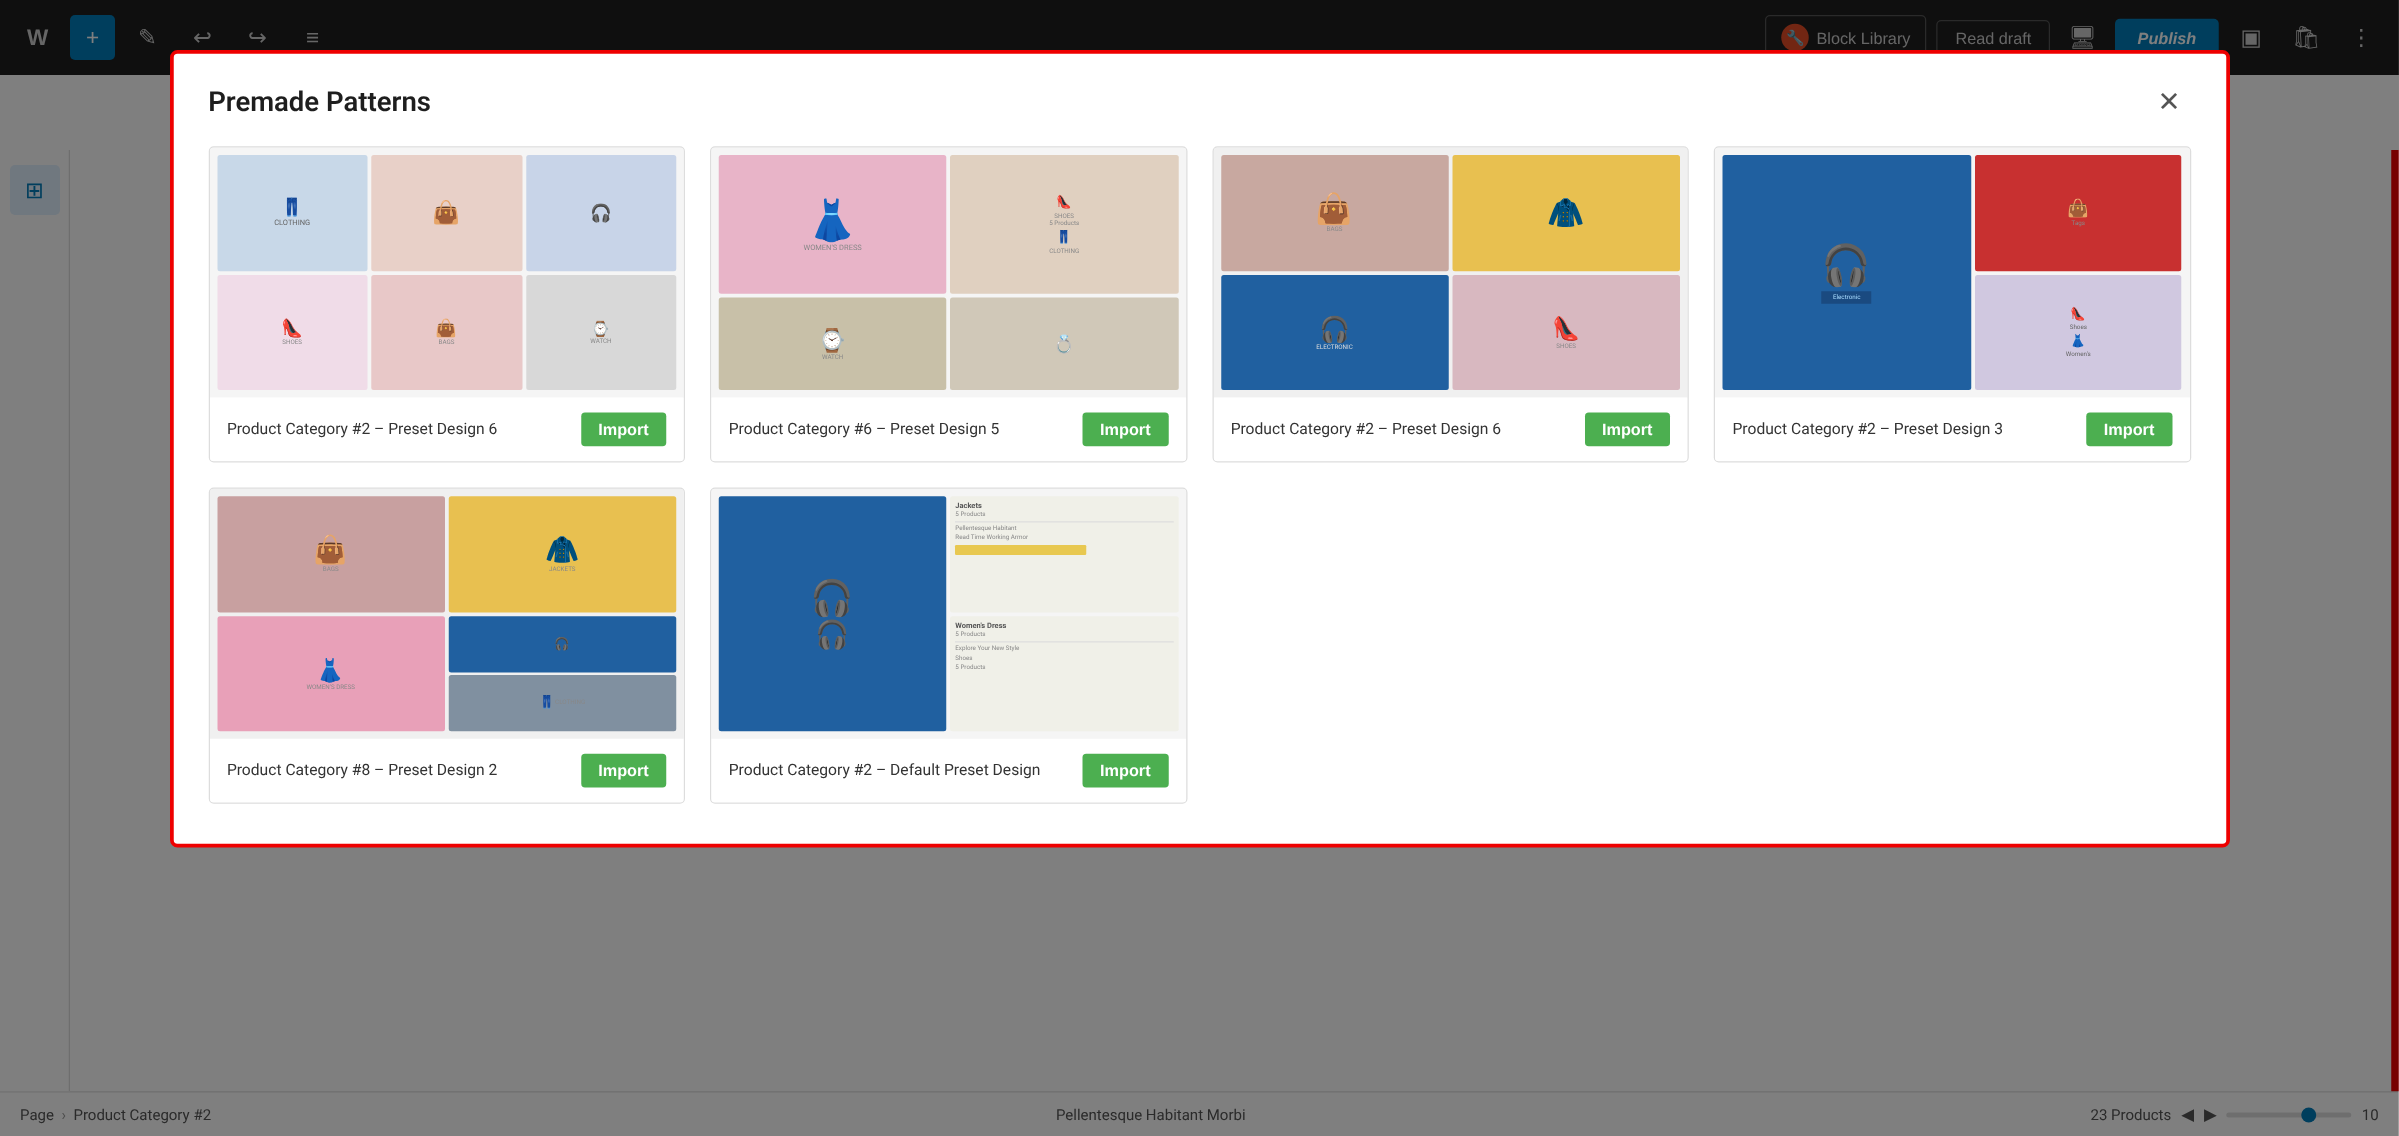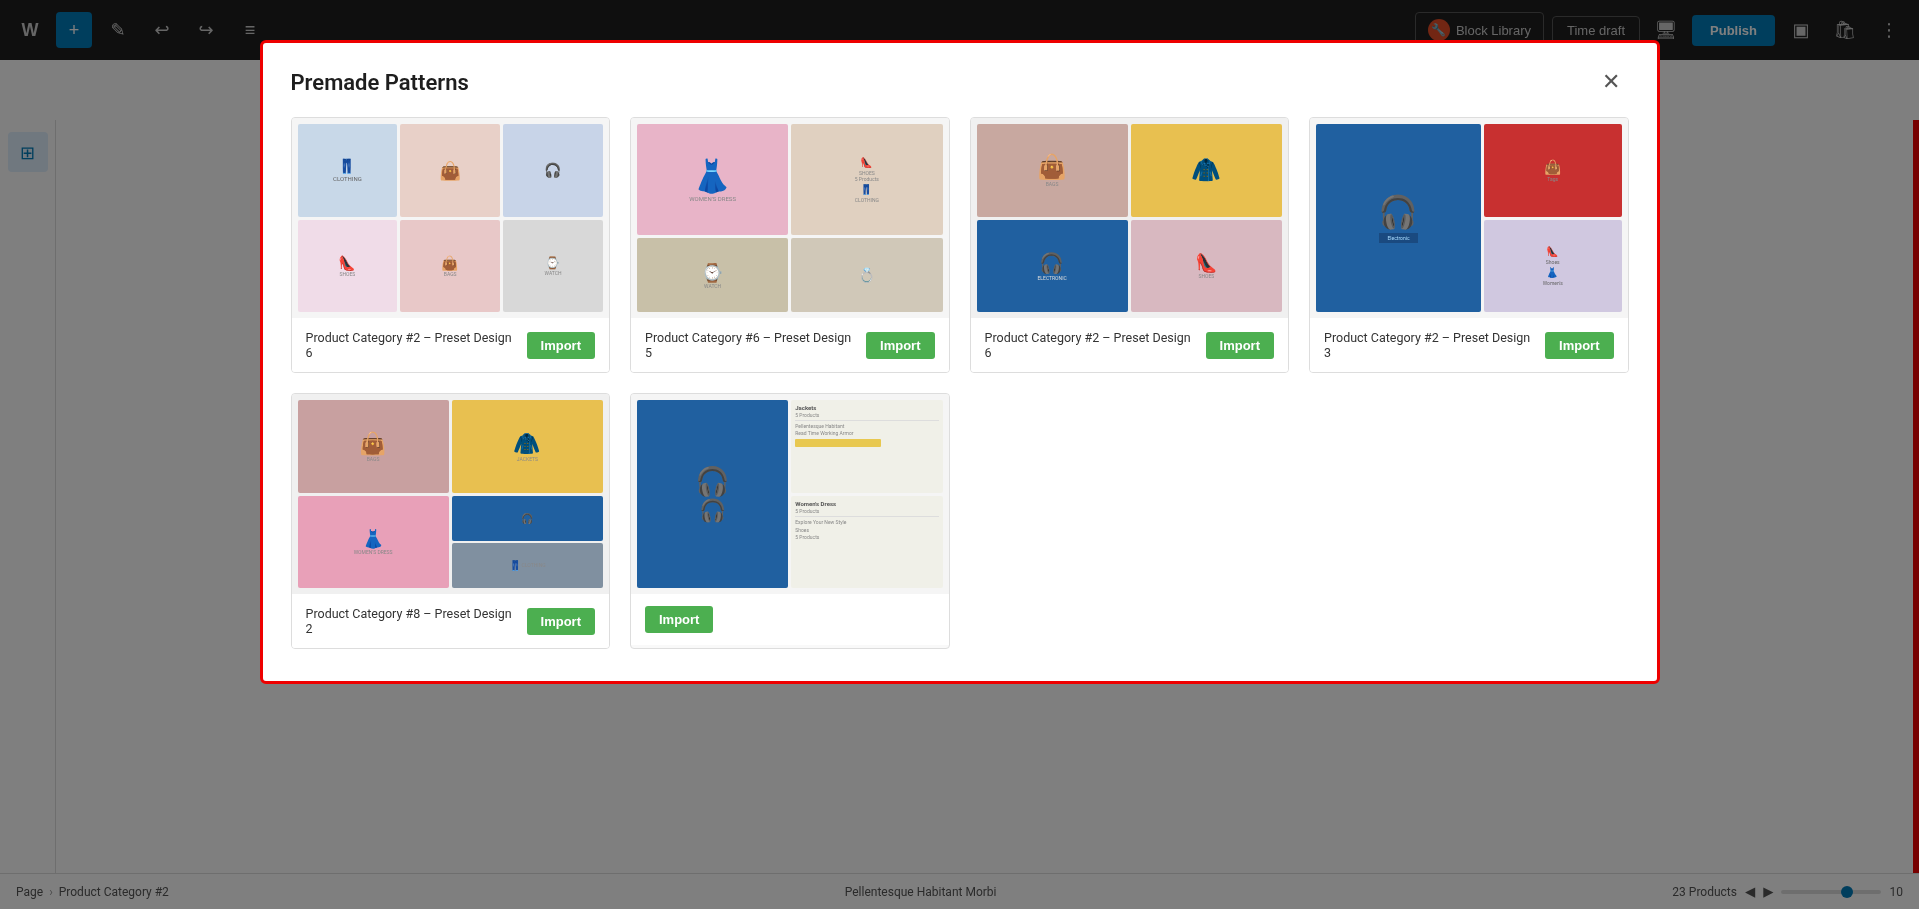"Time draft" span { text: Time -> Read }
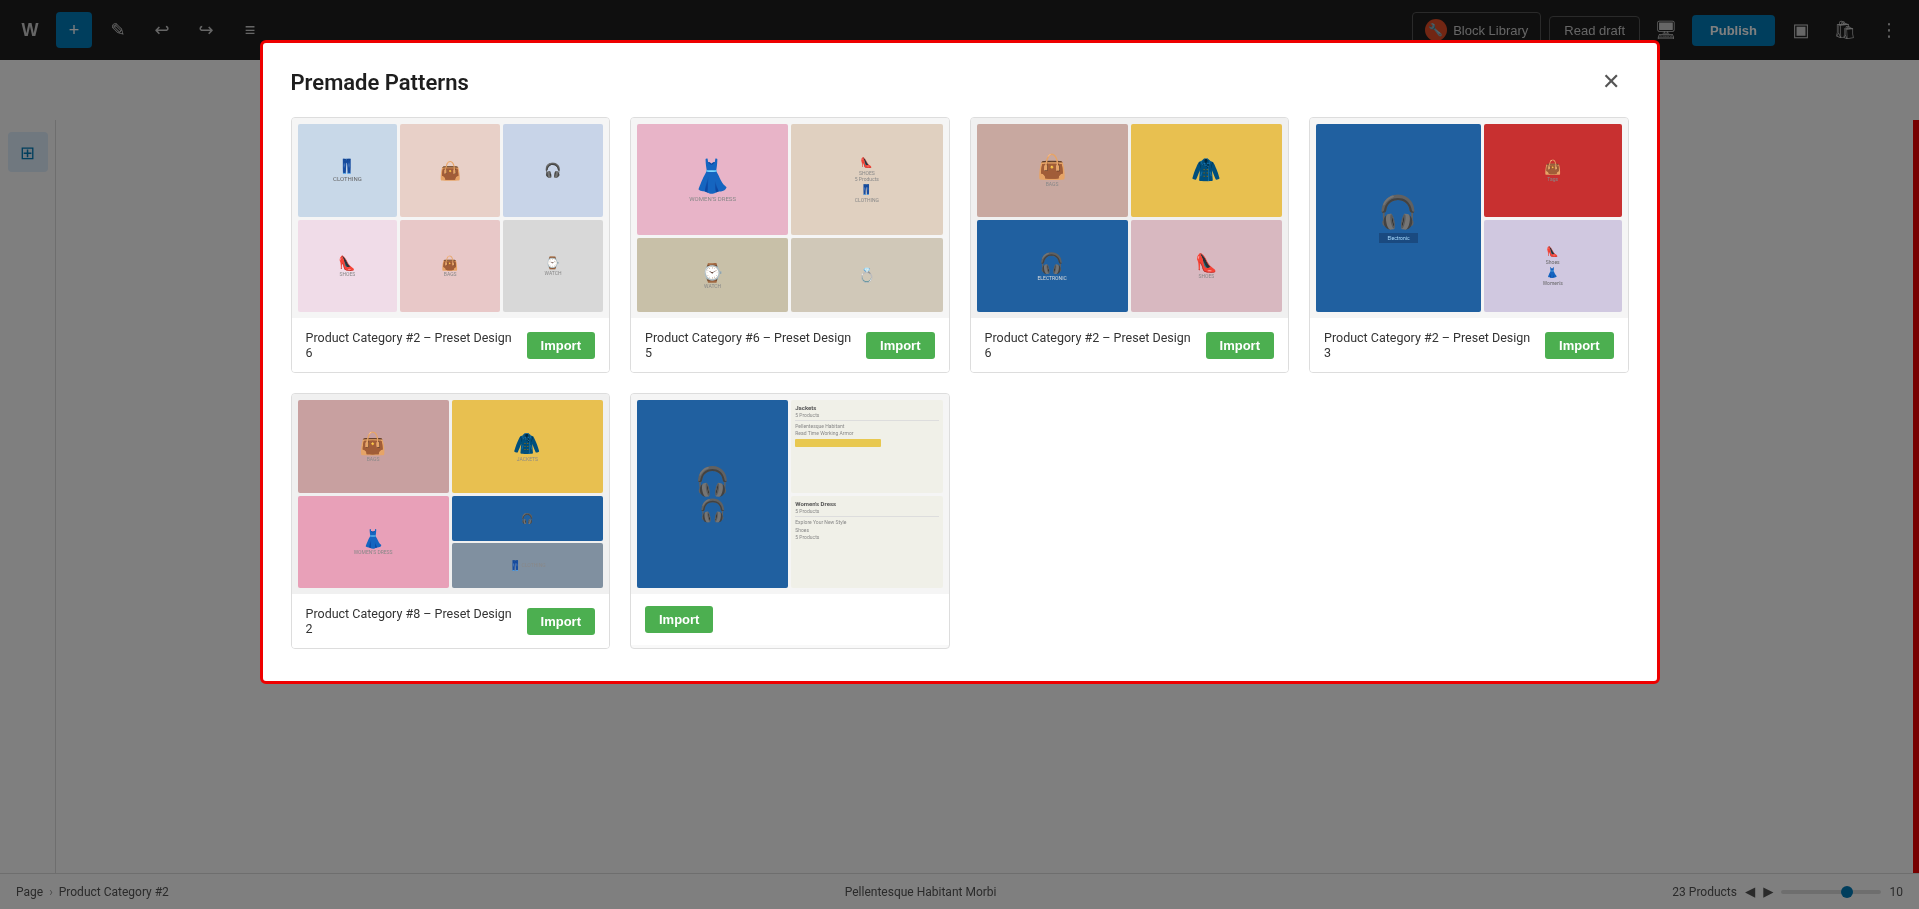"Publish" .publish-btn { font-style: none -> italic }
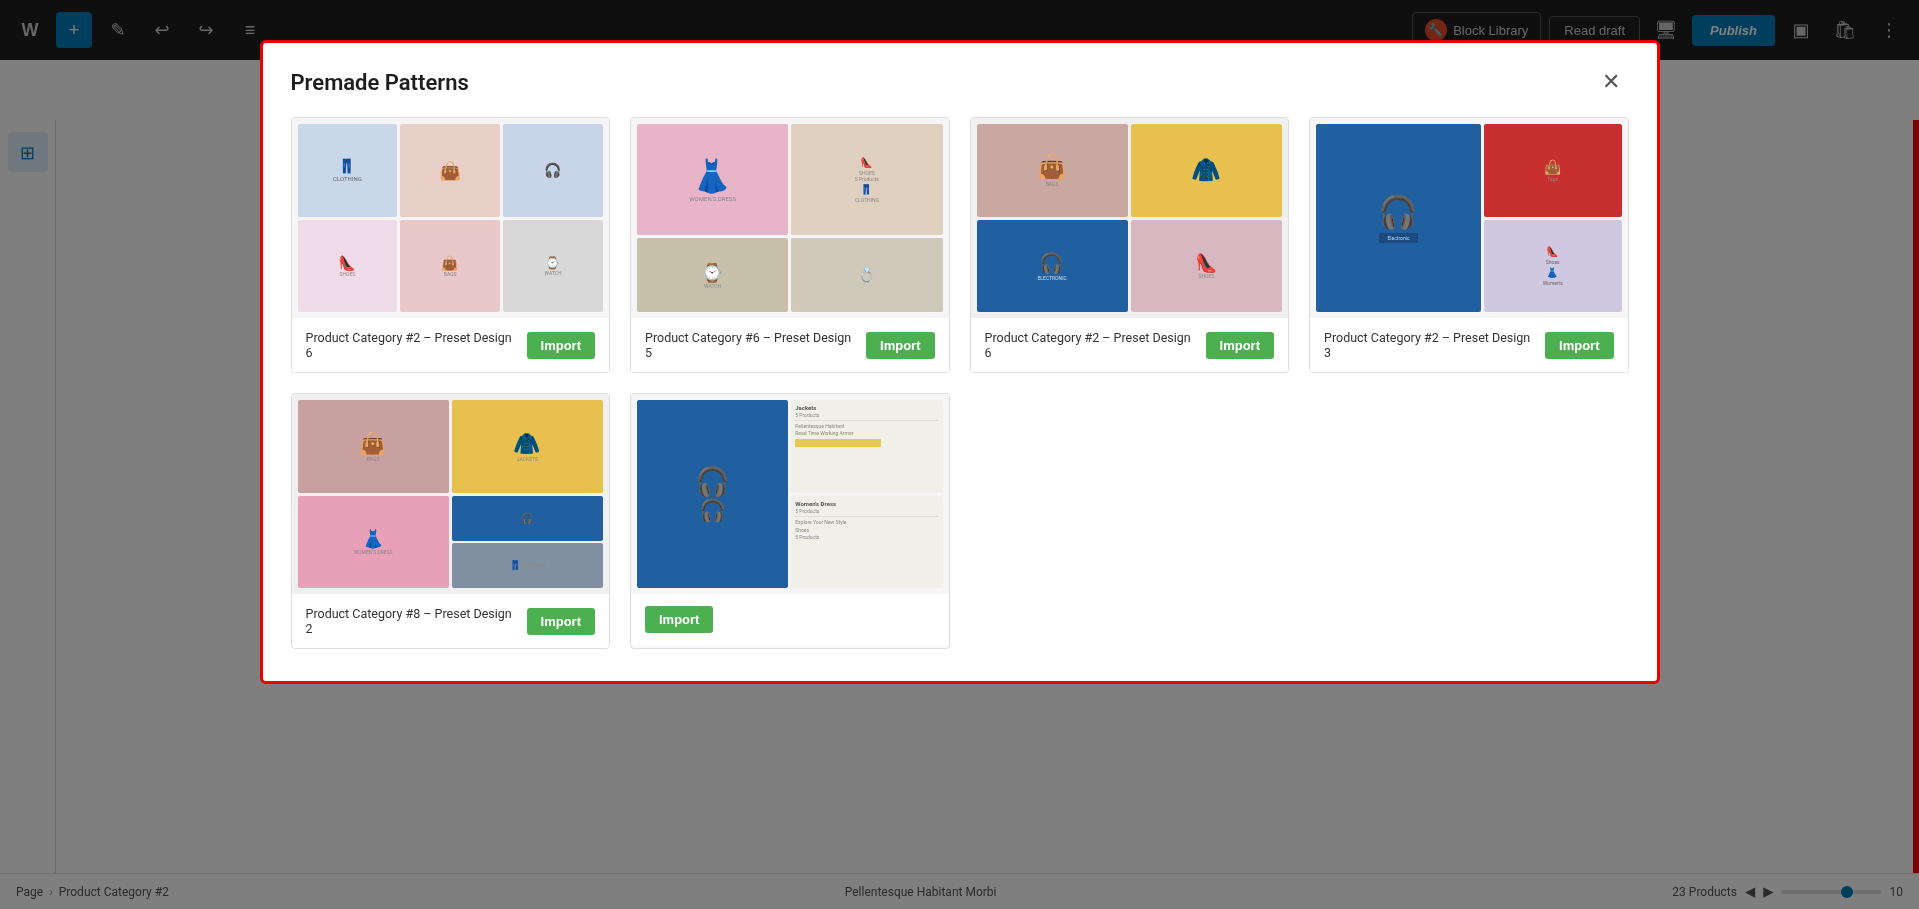"Premade Patterns" .modal { width: 1400px -> 1648px }
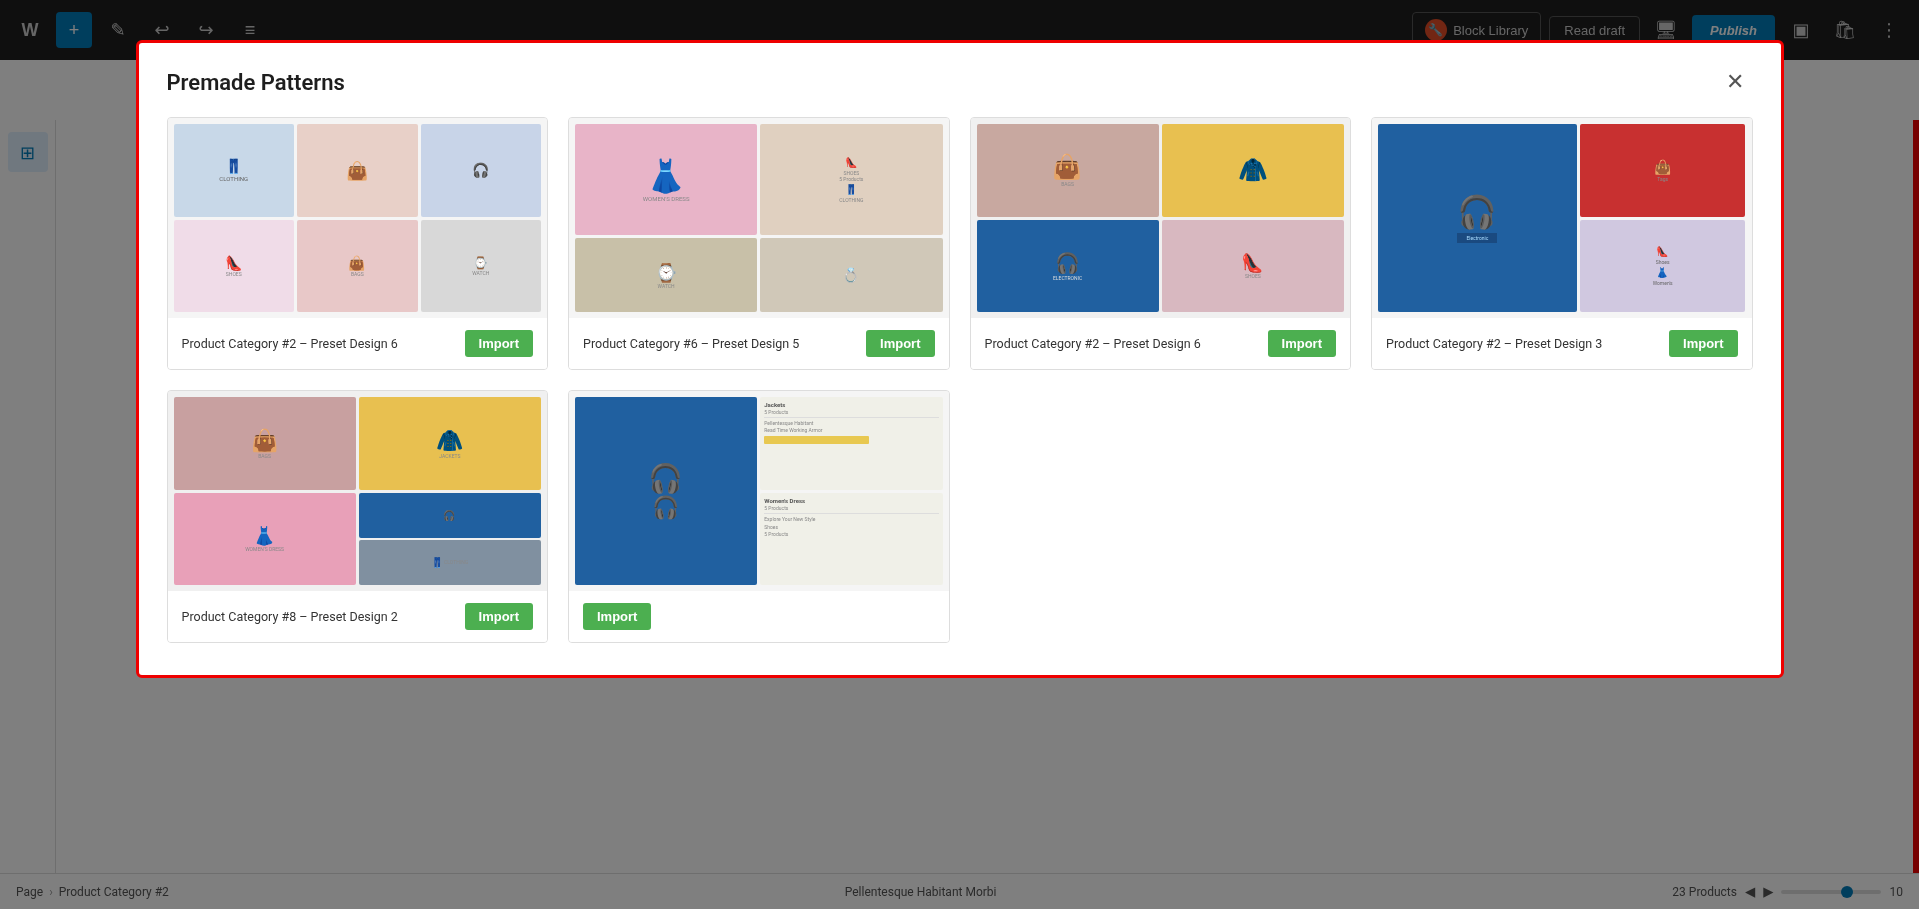"Product Category #2 – Default" span.pattern-label { html: none -> <span>Product Category #2 – Default Preset Design</span> }
